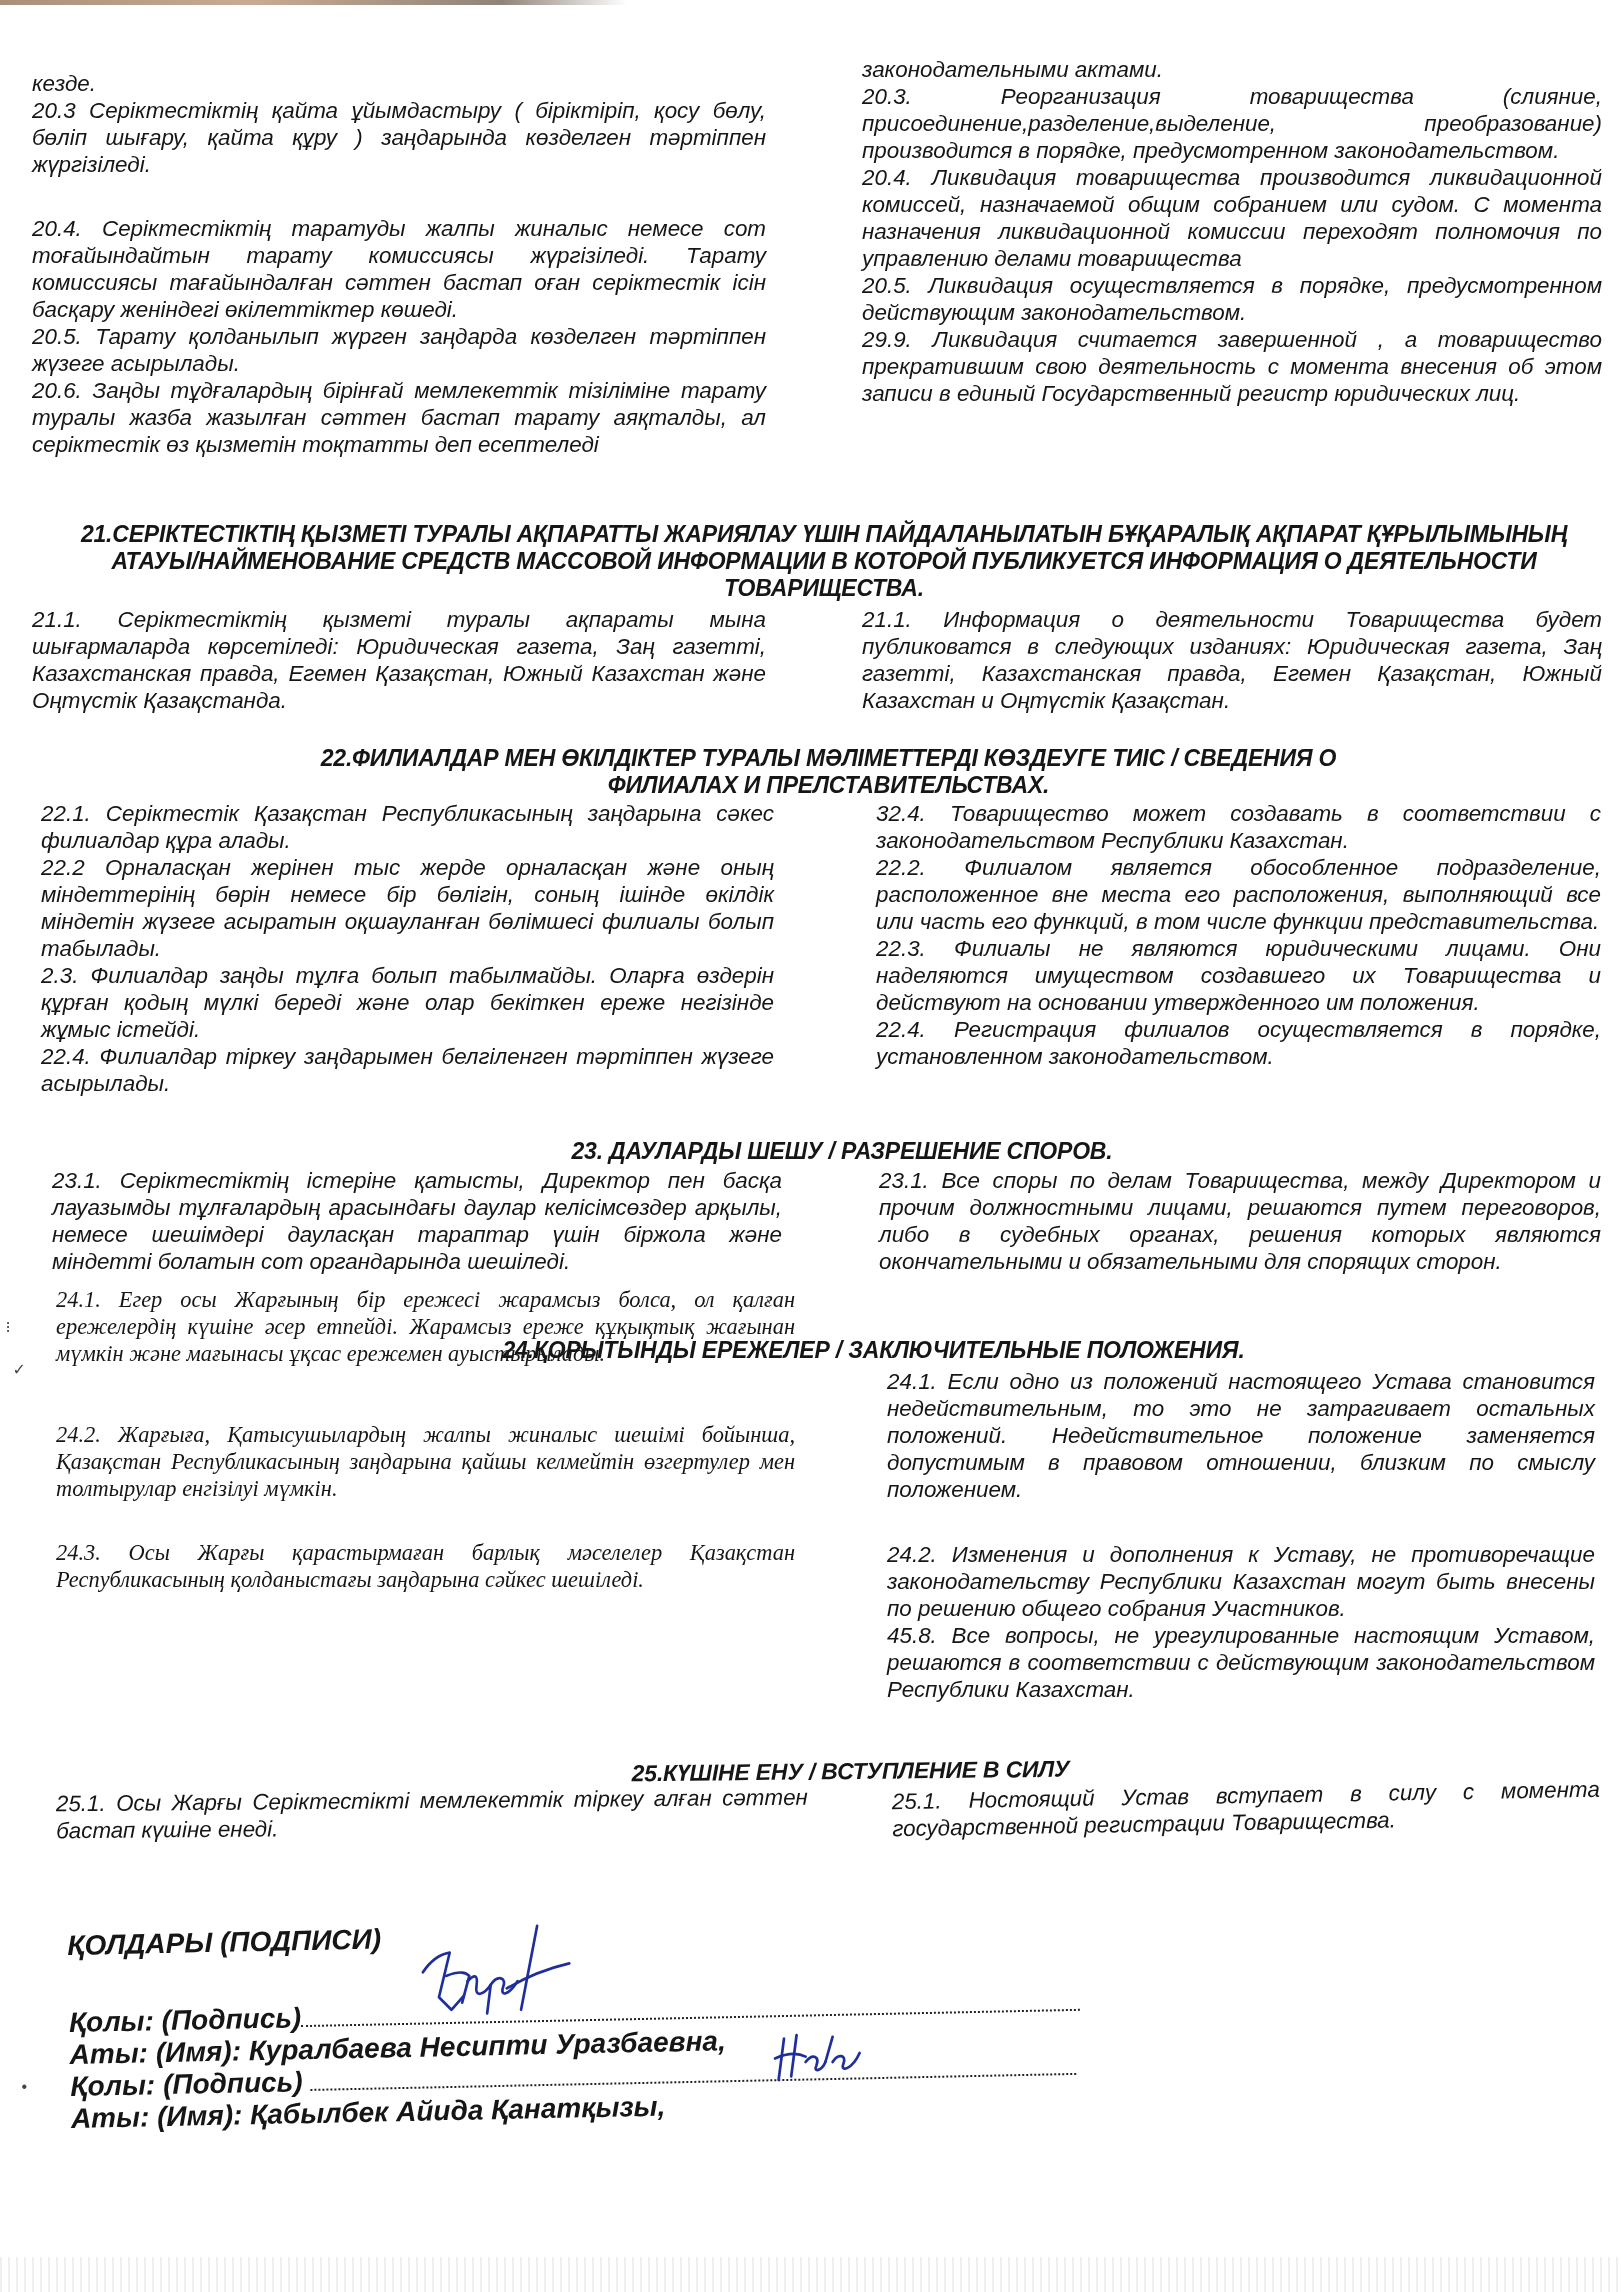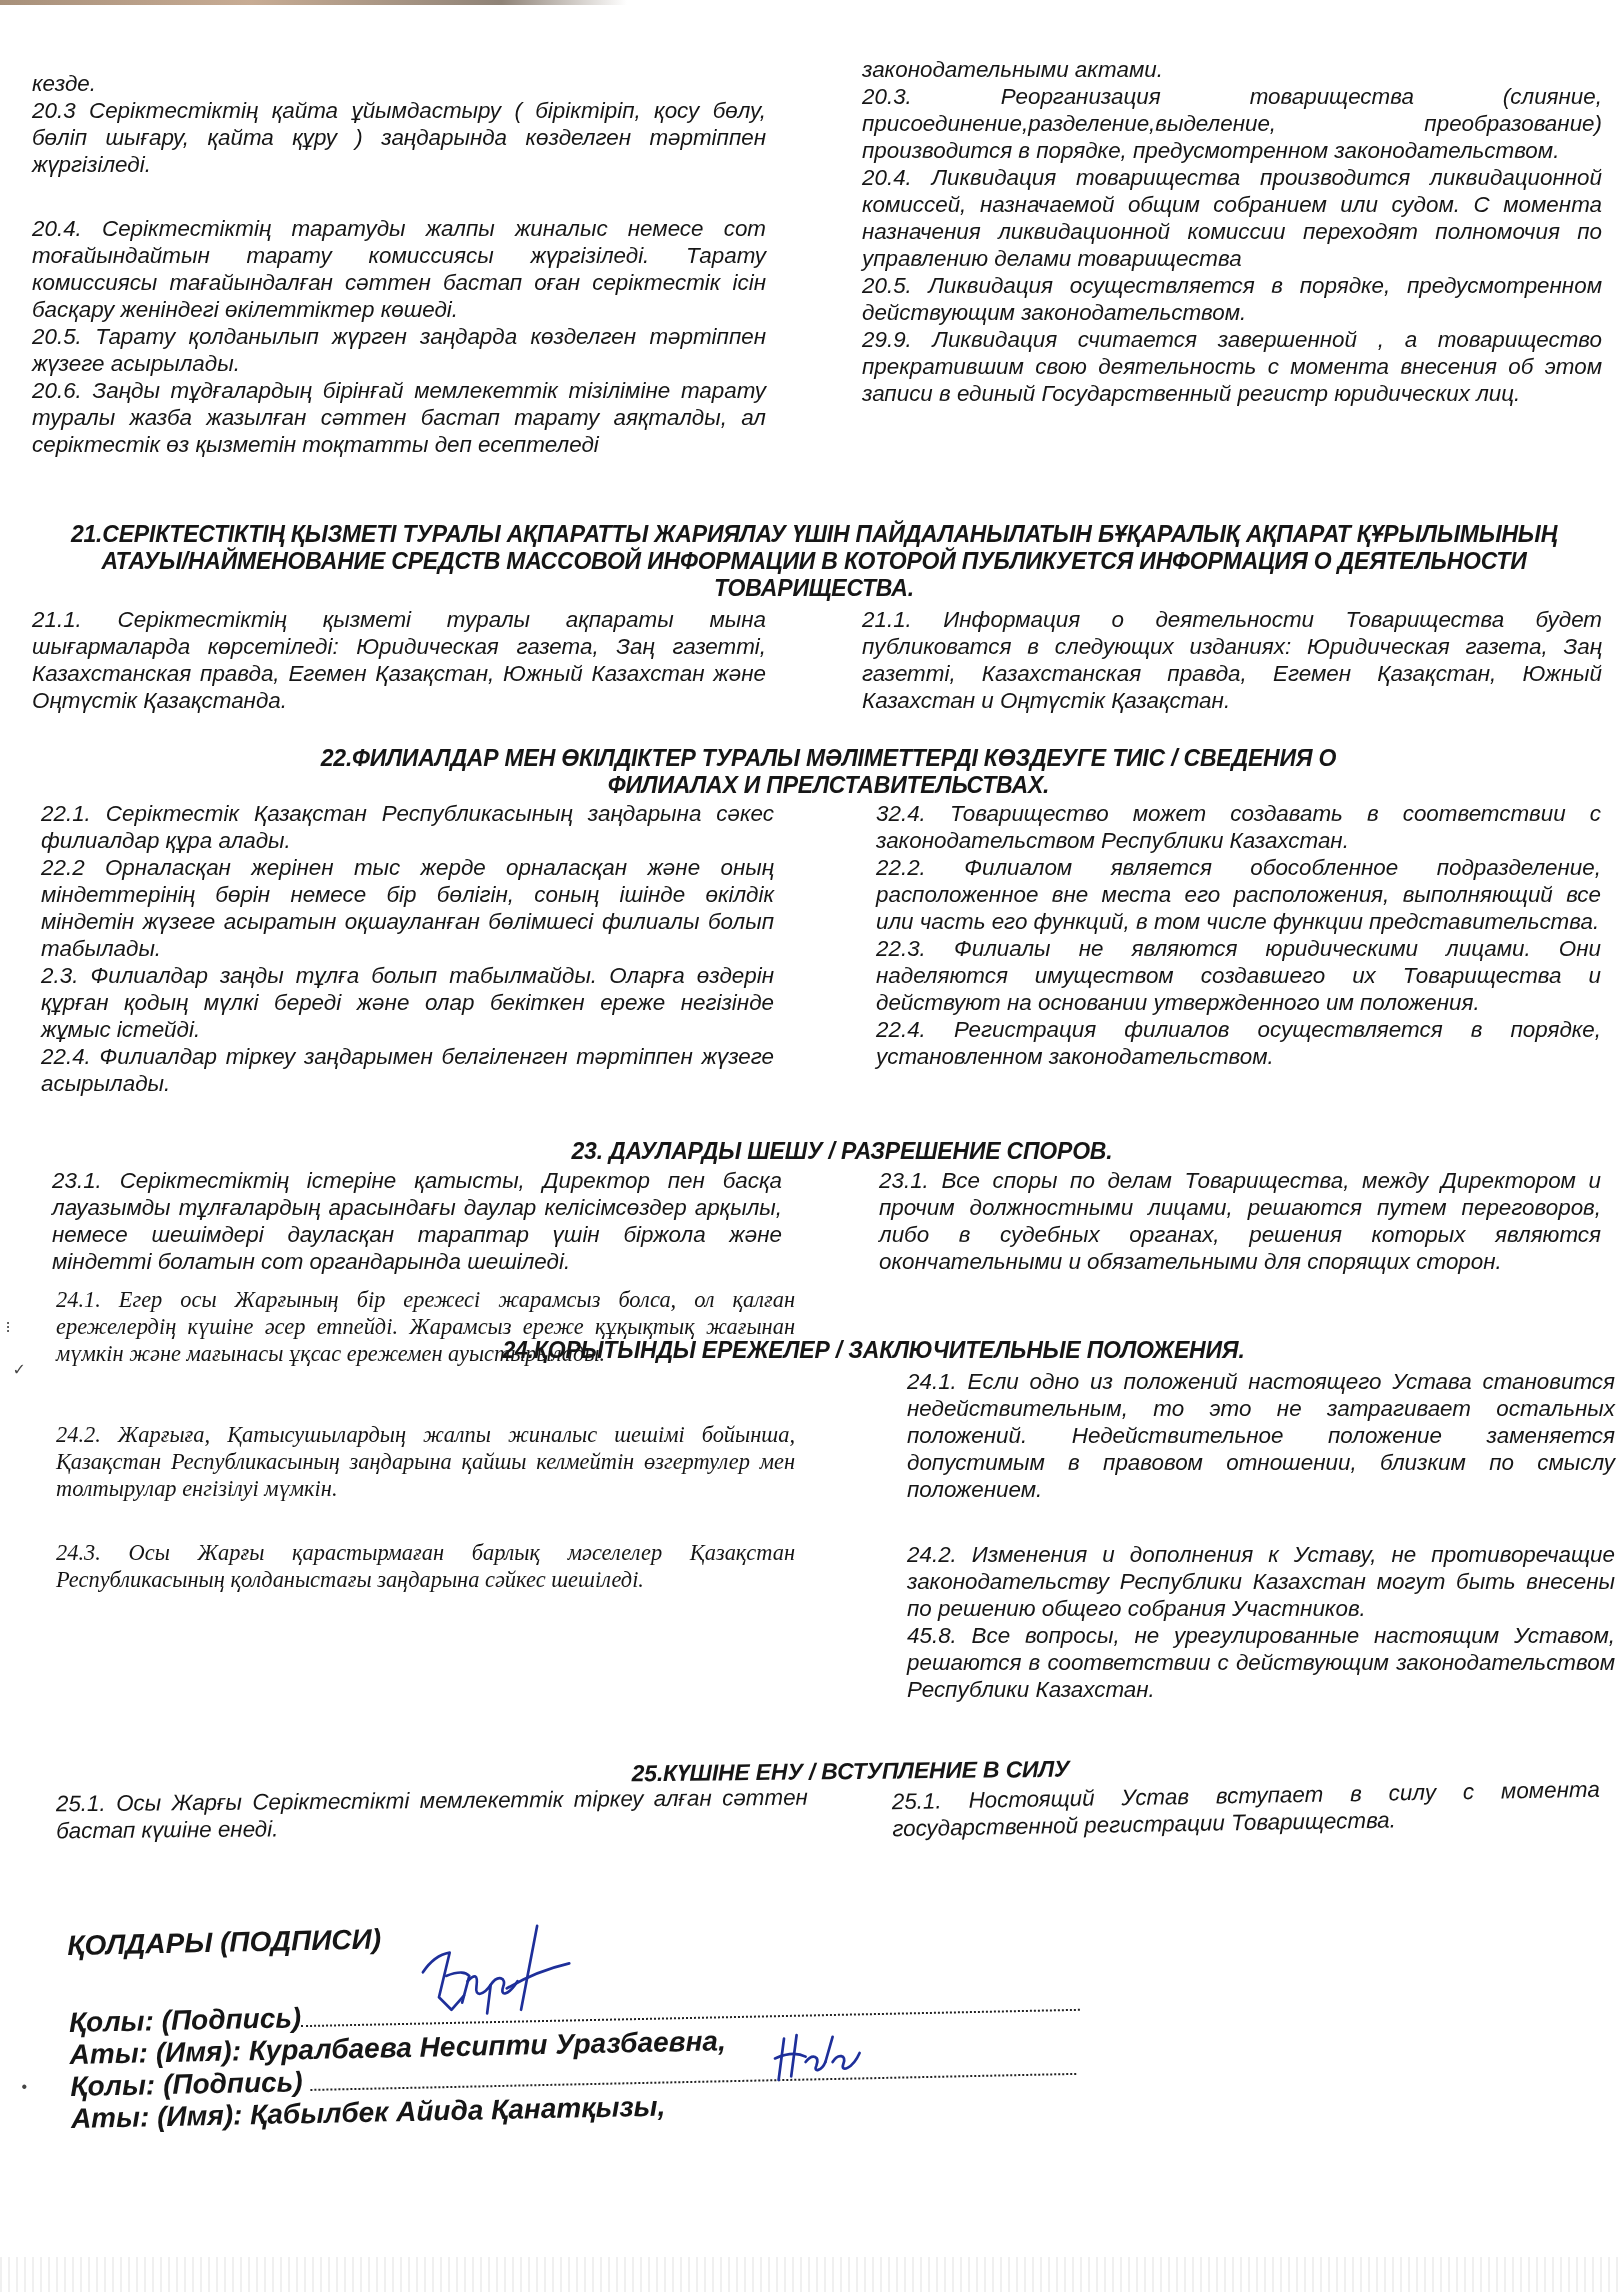"21.СЕРІКТЕСТІКТІҢ ҚЫЗМЕТІ ТУРАЛЫ" div.heading { left: 44px -> 54px }
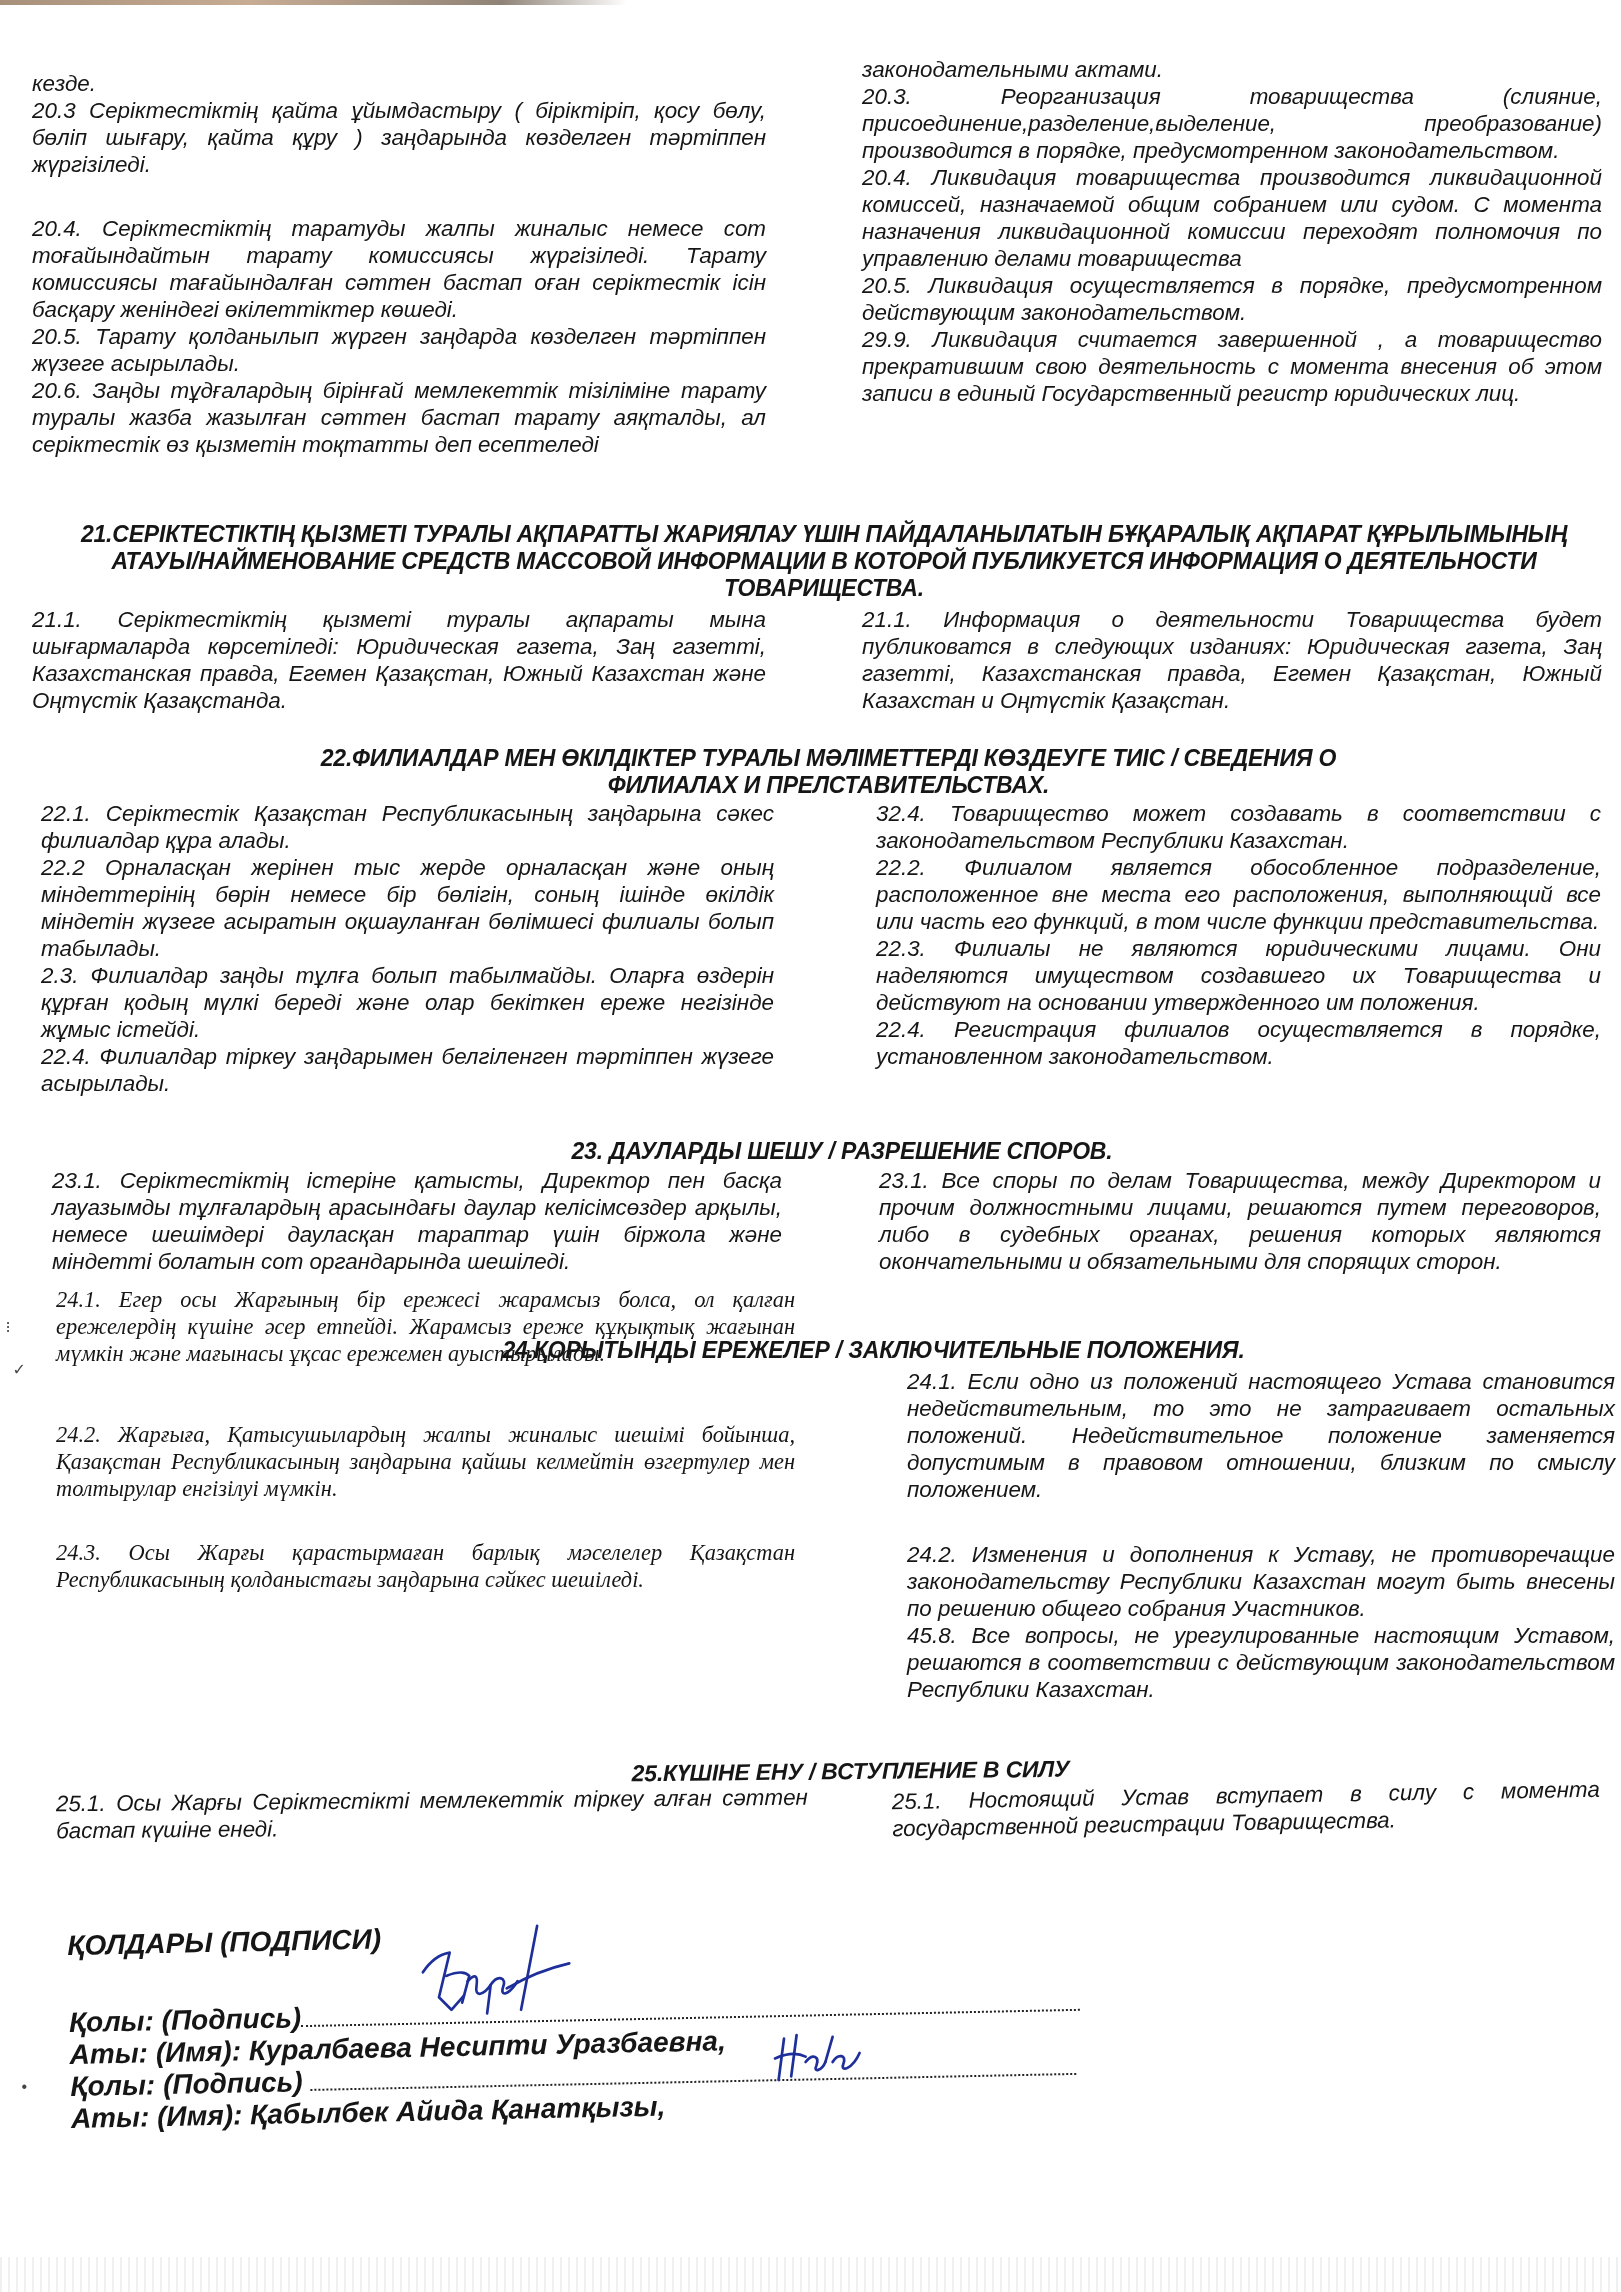"24.1. Если одно из положений" div.col { margin-left: 20px -> none }
